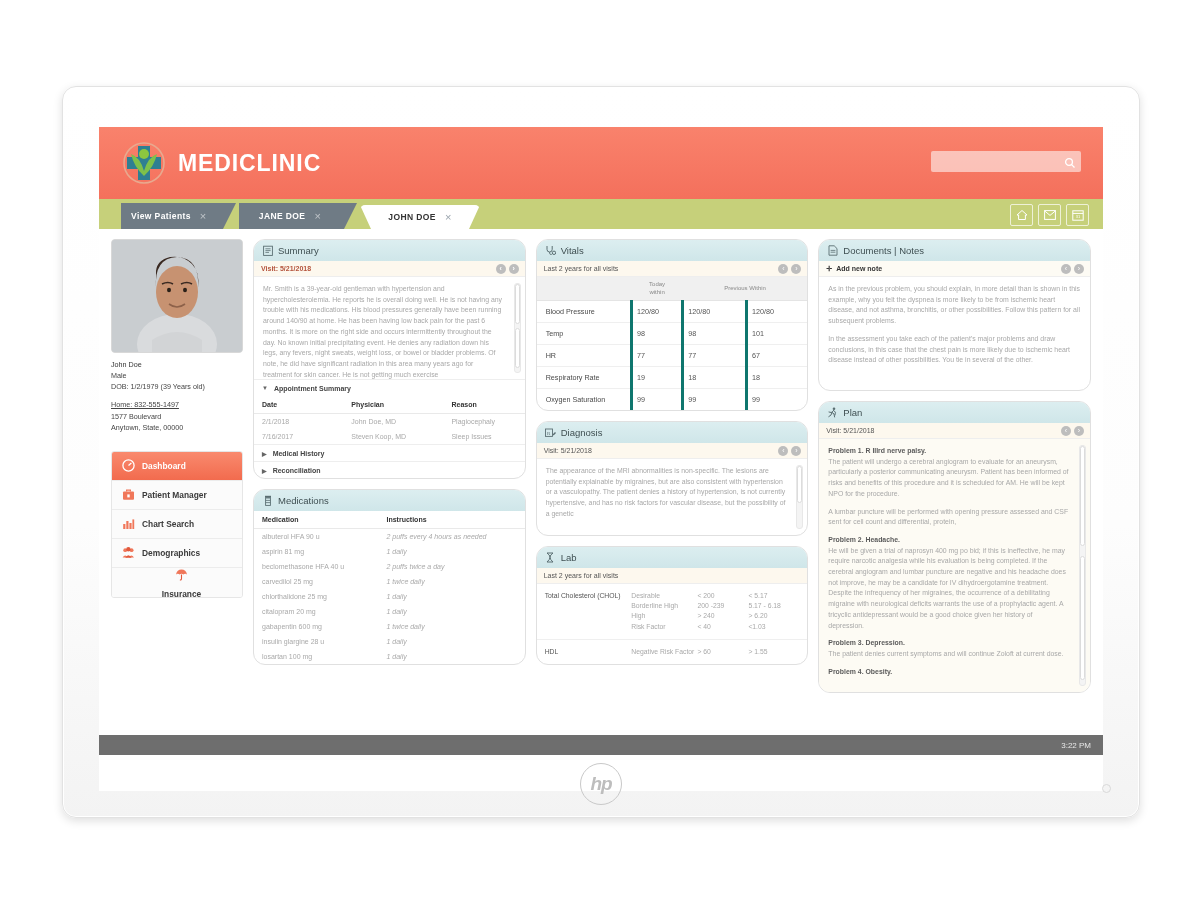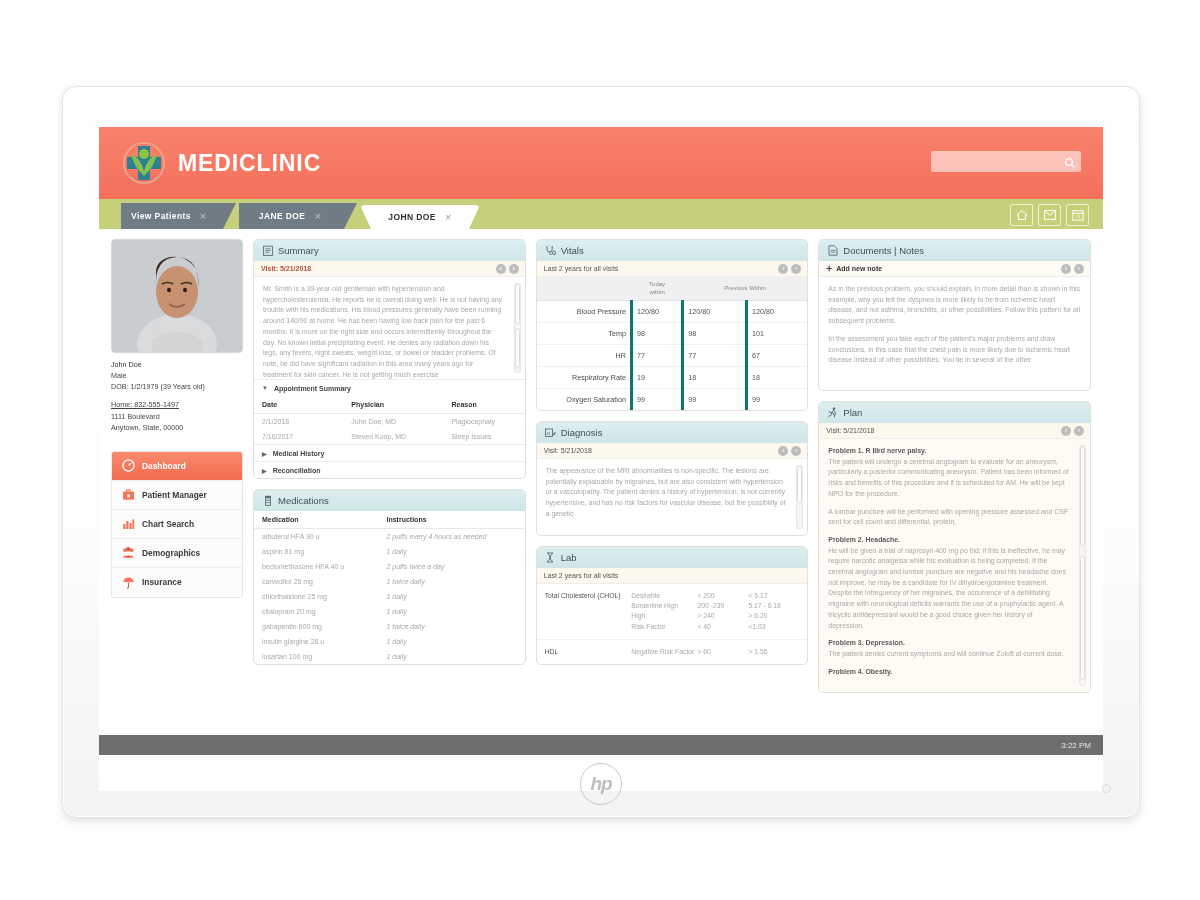"Summary" .panel { border-radius: 5px -> 12px }
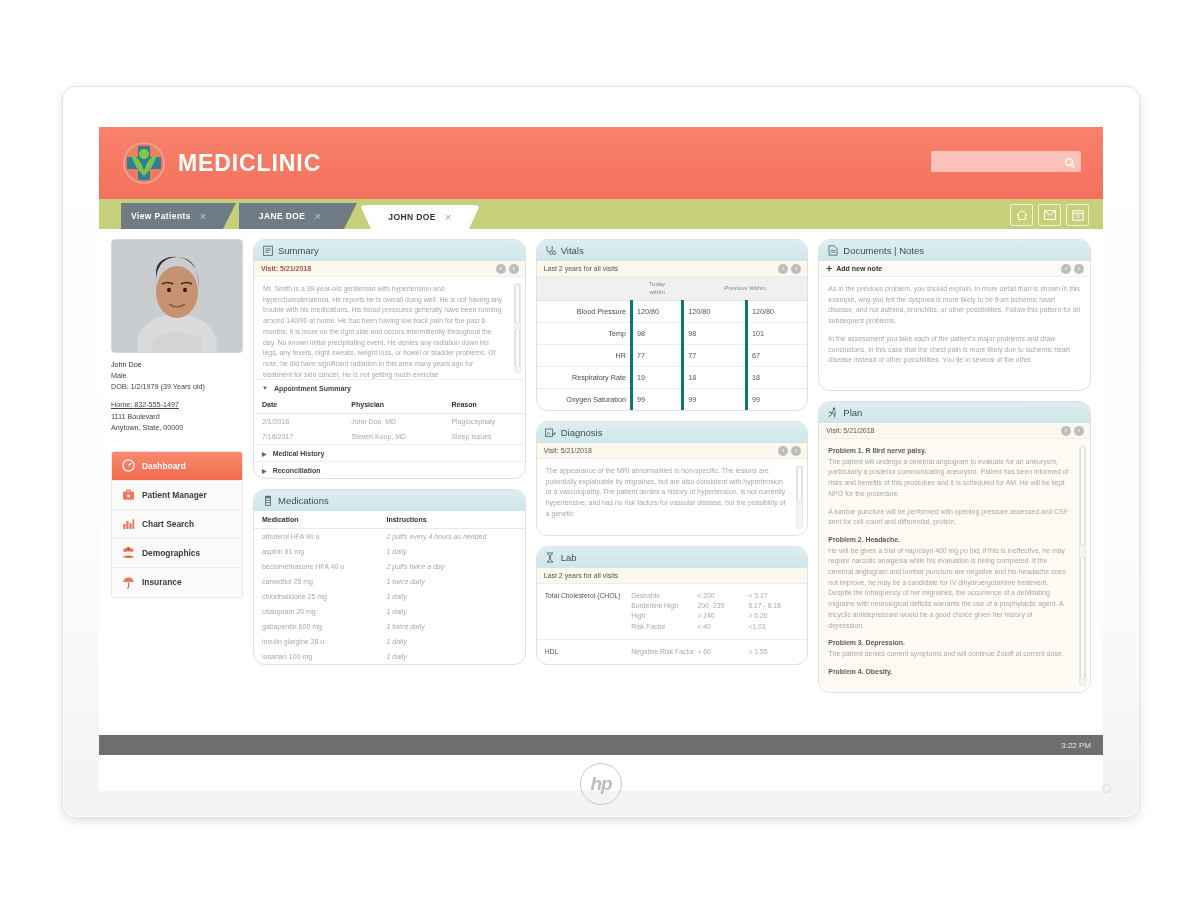"Blood Pressure" .vtable td.lbl { text-align: right -> left }
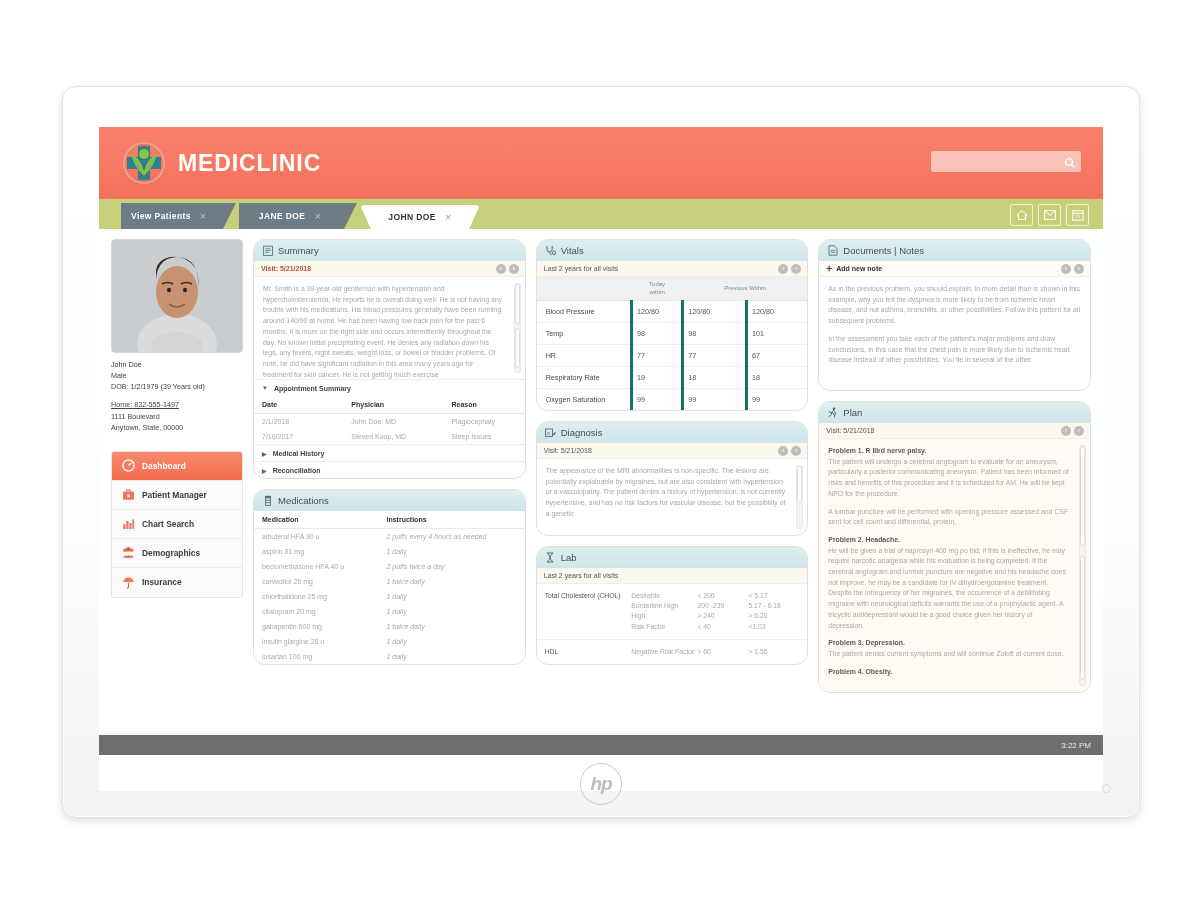"1111 Boulevard" div { text: 1111 -> 1577 }
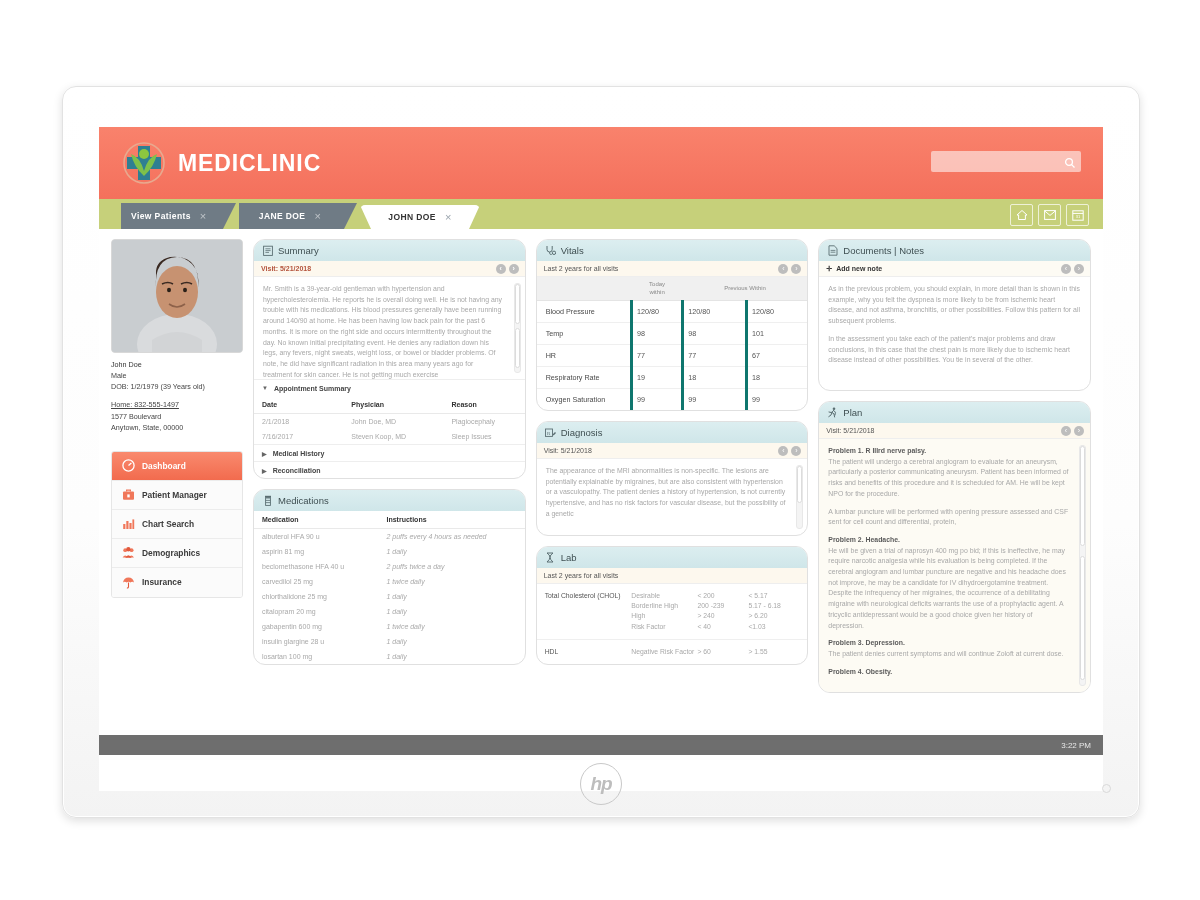"Insurance" .navitem:last-child { flex-direction: none -> column }
